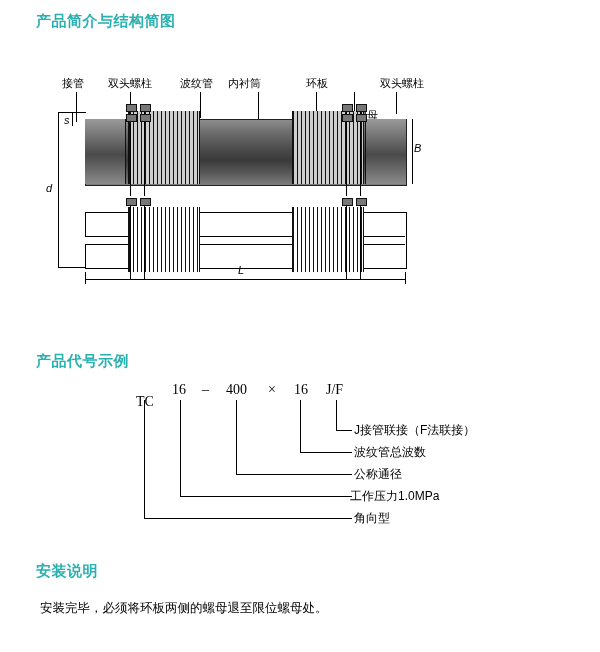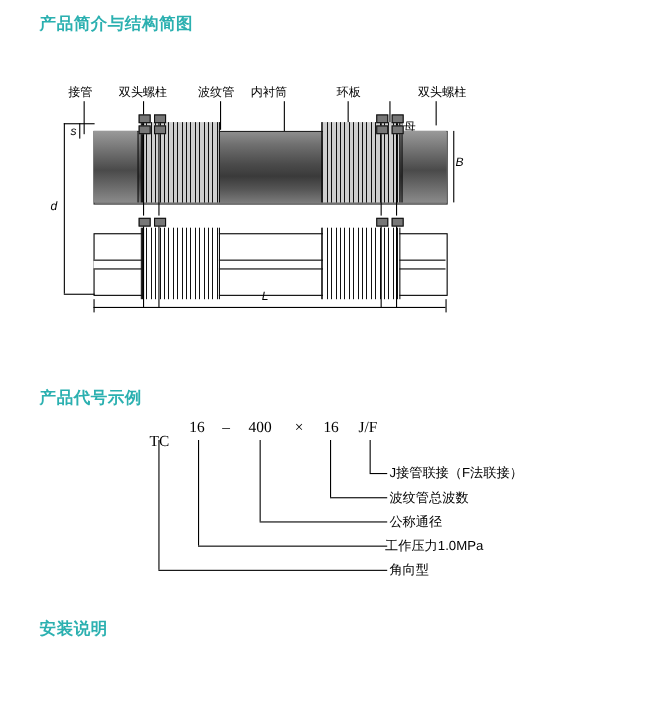"安装完毕，必须将环板两侧的螺母退至限位螺母处。" div { html: none -> <div>安装完毕，必须将环板两侧的螺母退至限位螺母处。</div> }
